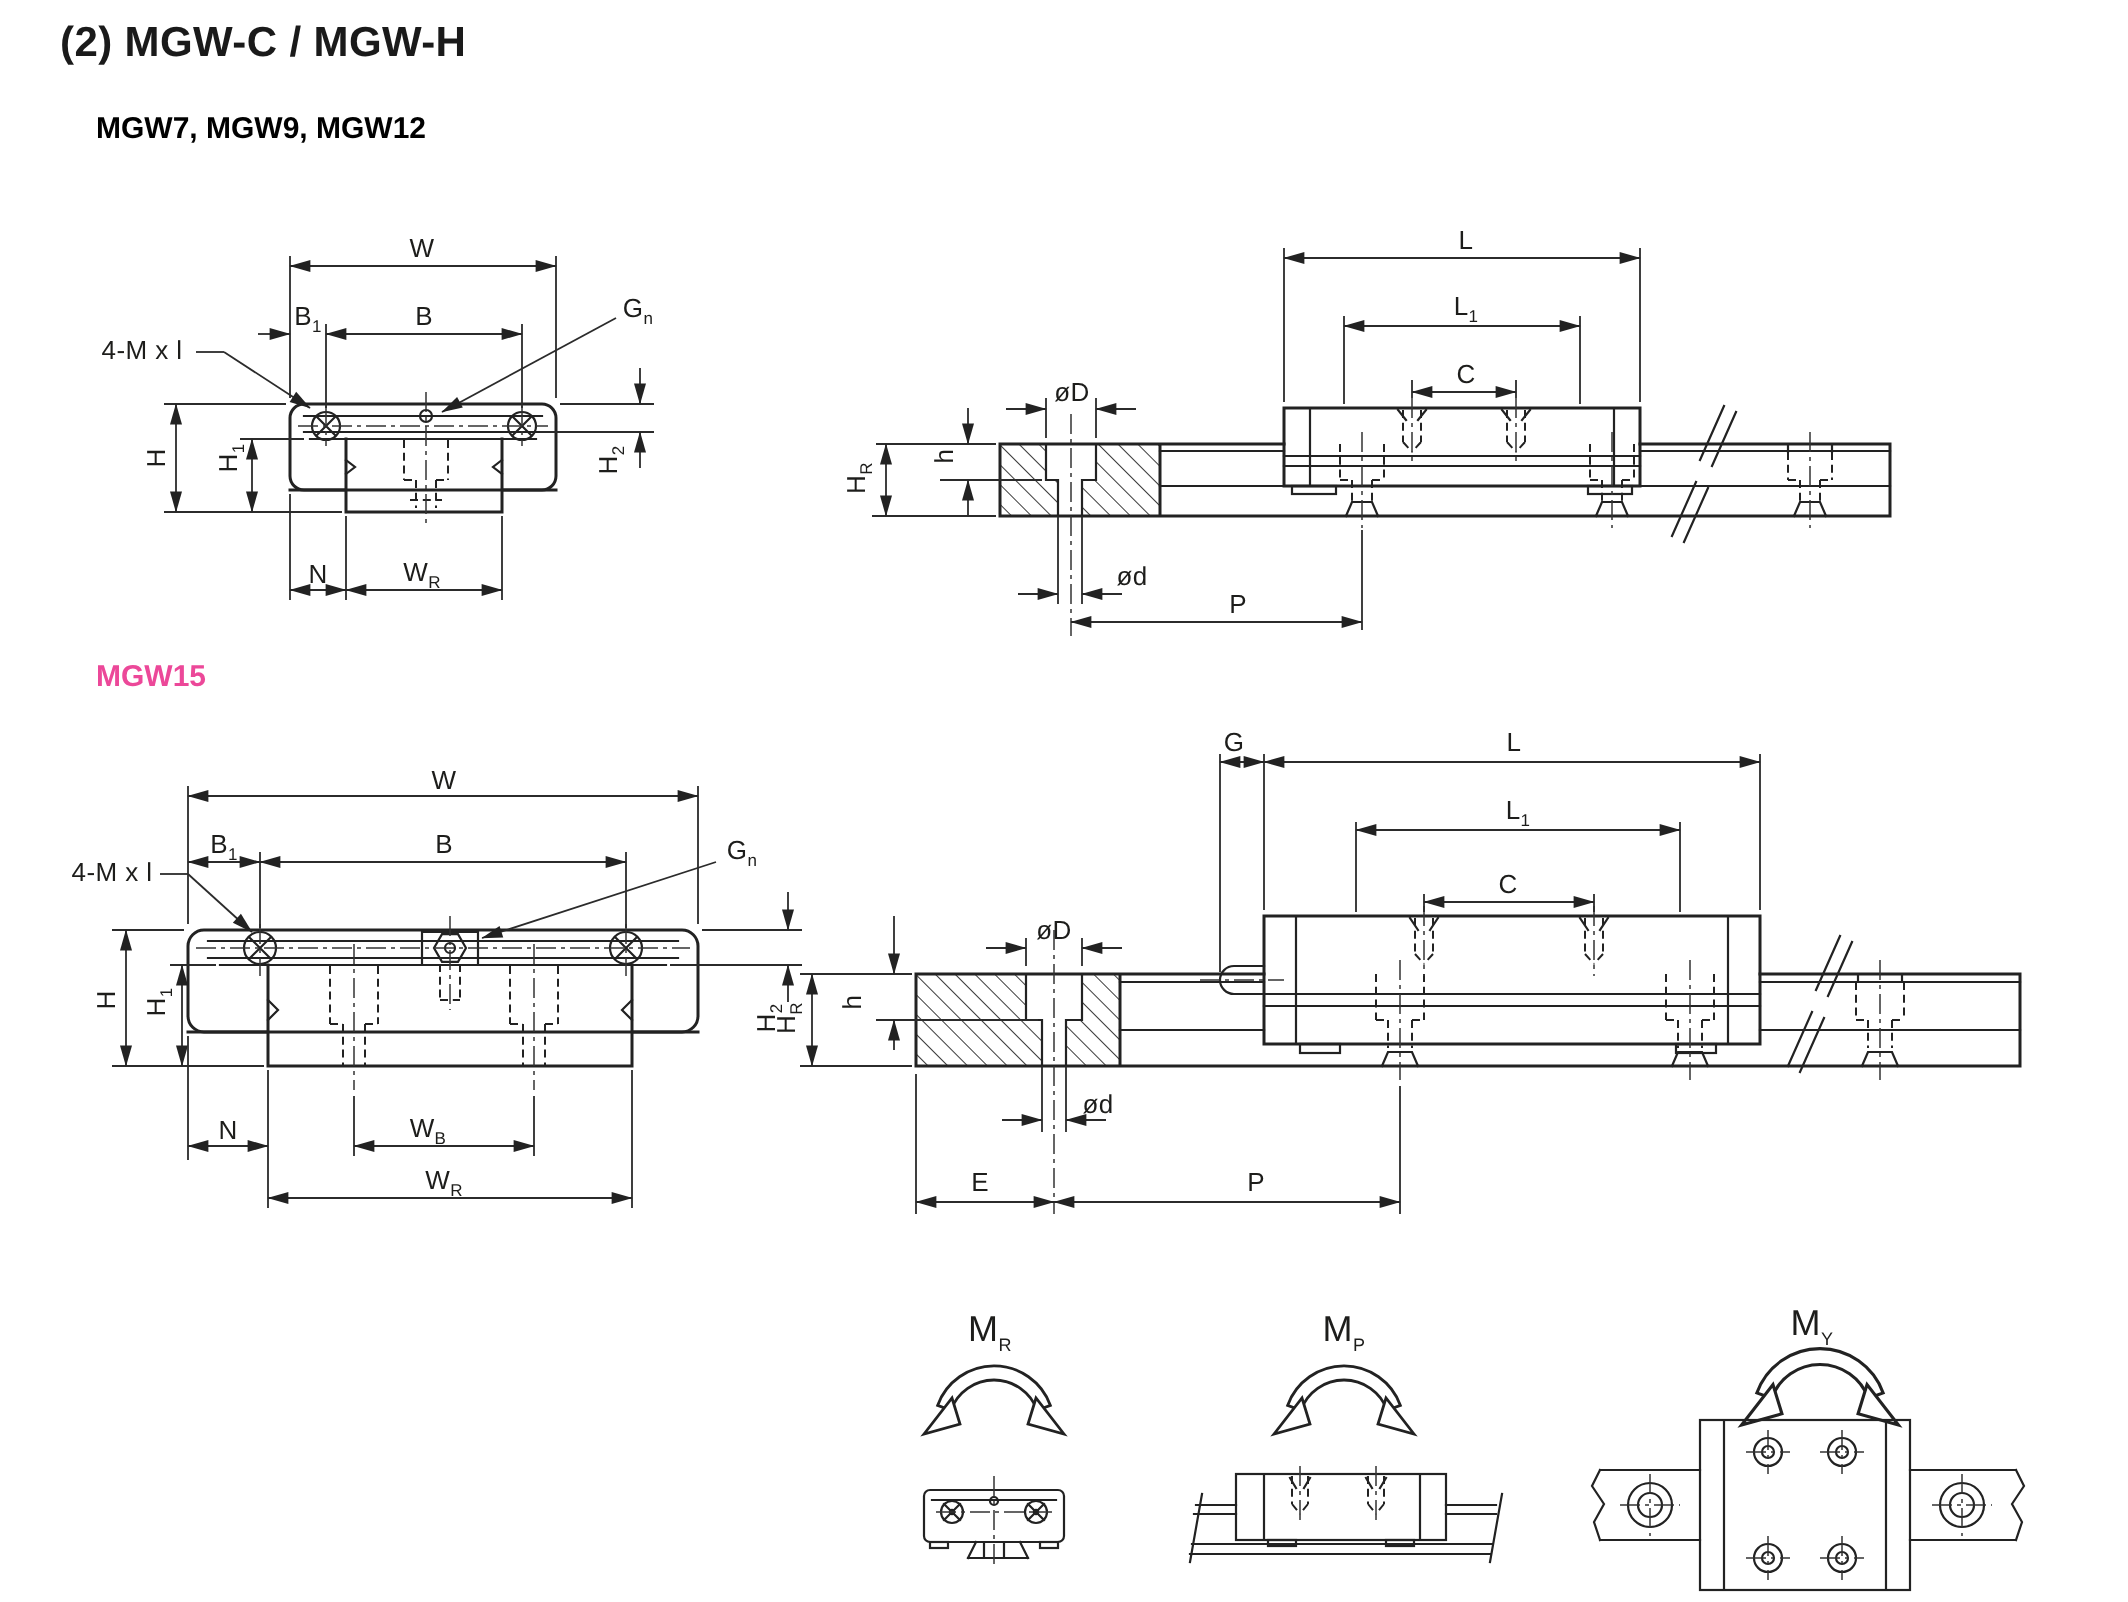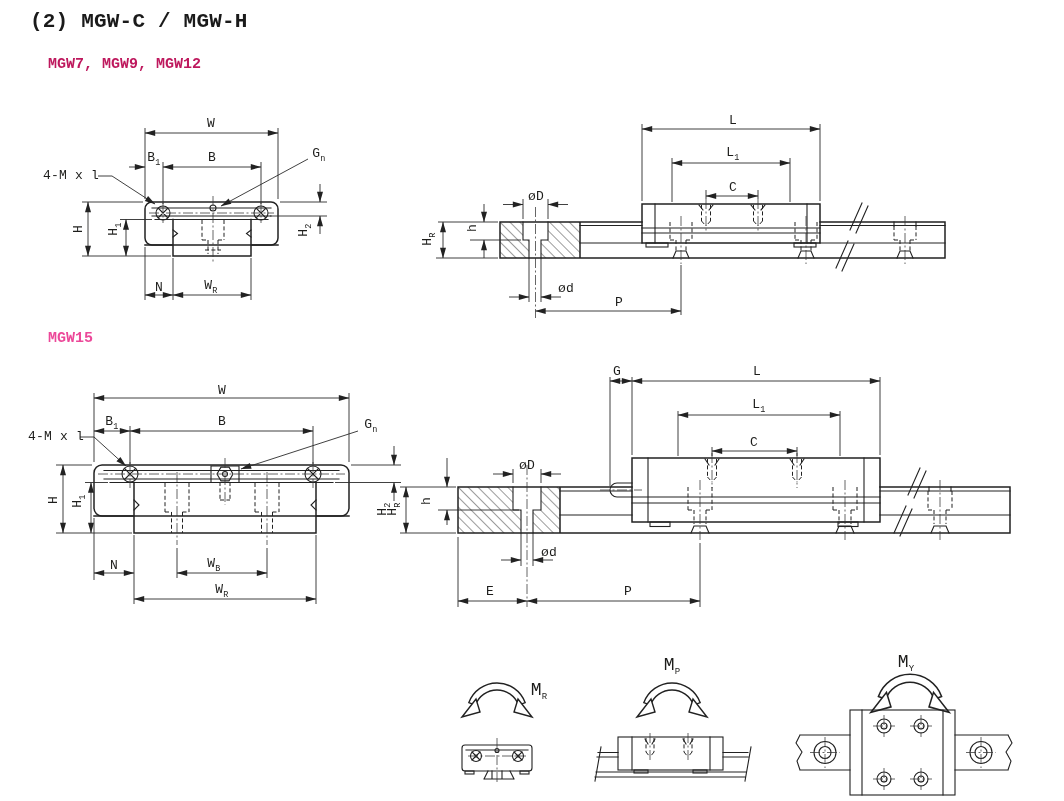"(2) MGW-C / MGW-H" .page { font-family: Liberation Mono, monospace -> Liberation Sans, sans-serif }
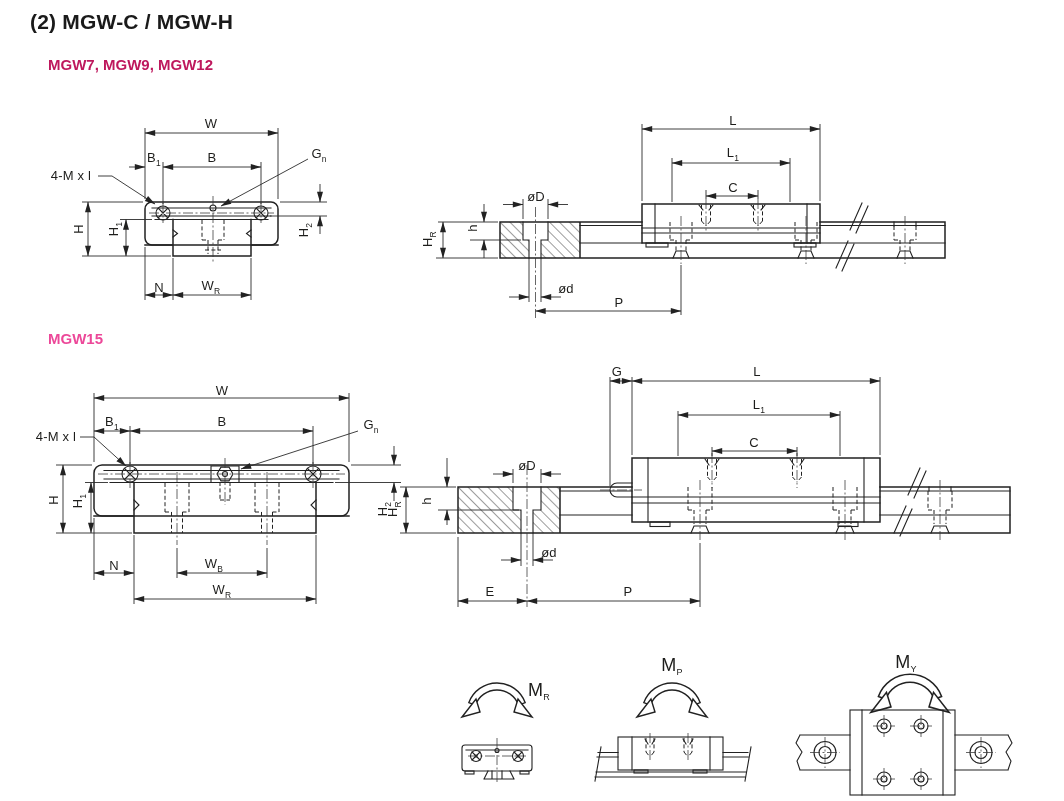"MGW7, MGW9, MGW12" div.subtitle { color: #be185d -> #000000 }
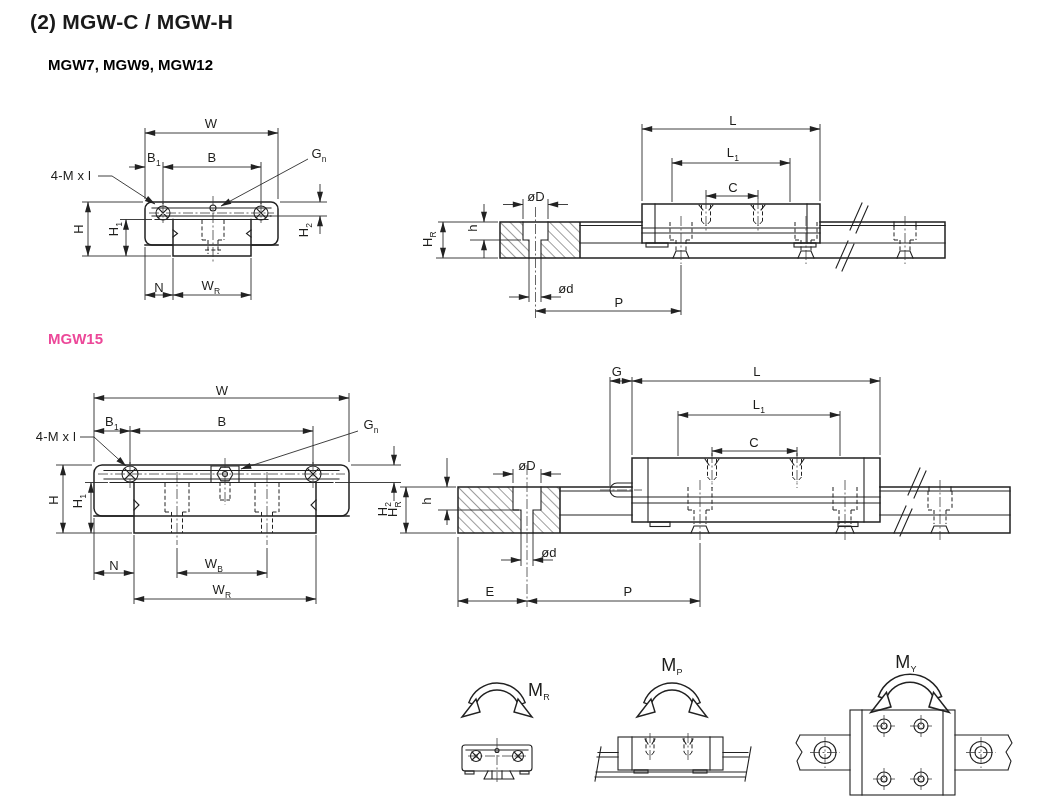"MR" div.lbl { margin-left: 44px -> none; top: 691px -> 666px }
